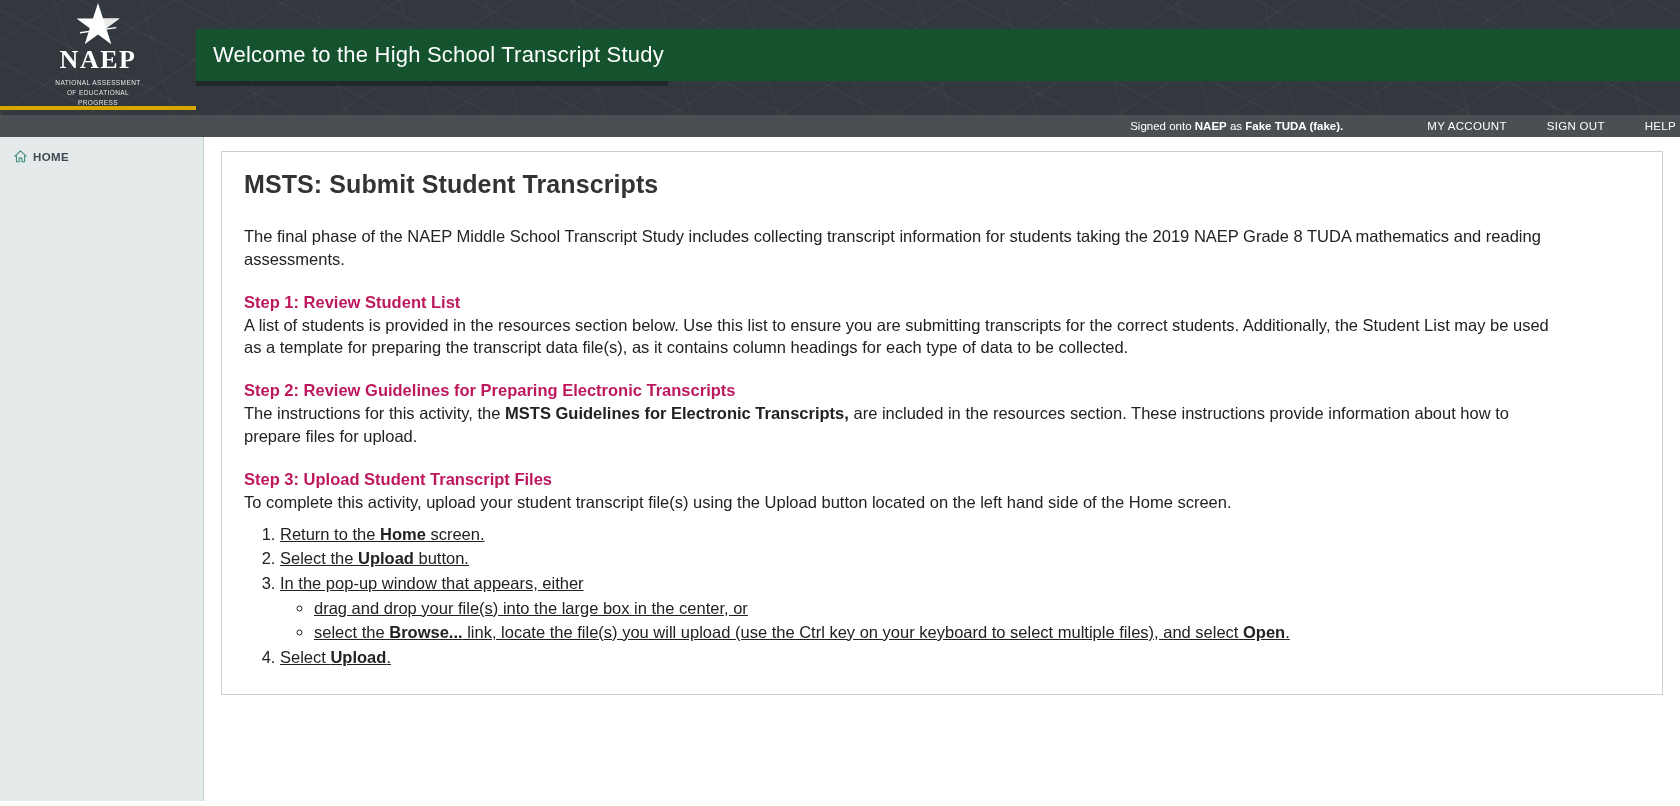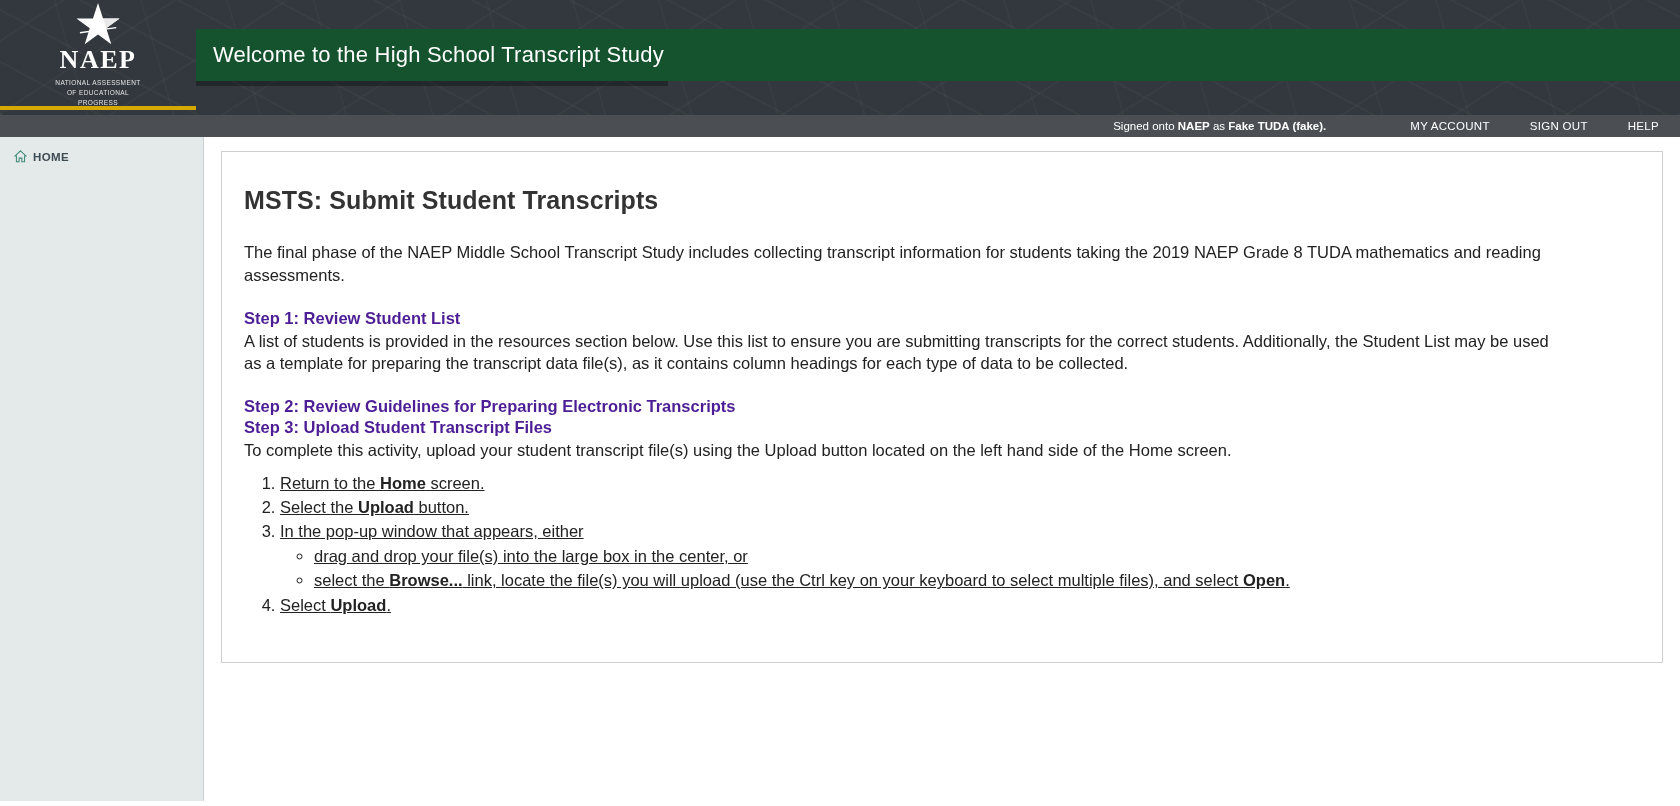"Signed onto NAEP as Fake" .accountbar { padding-right: 21px -> 4px }
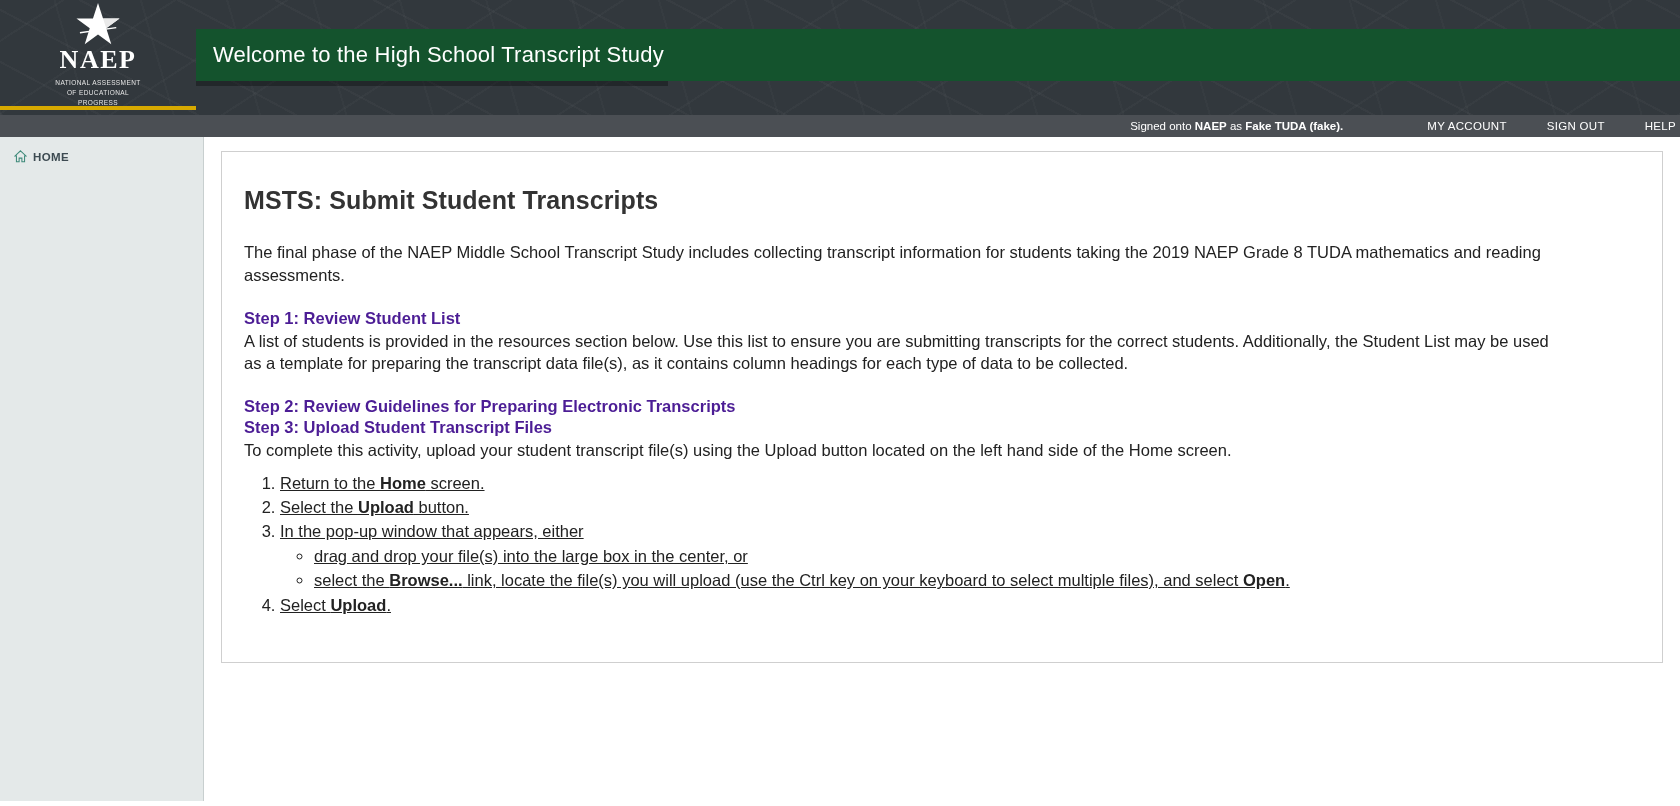"MSTS: Submit Student Transcripts" h1.page-title { margin: 16px 0 26px 0 -> 0 0 26px 0 }
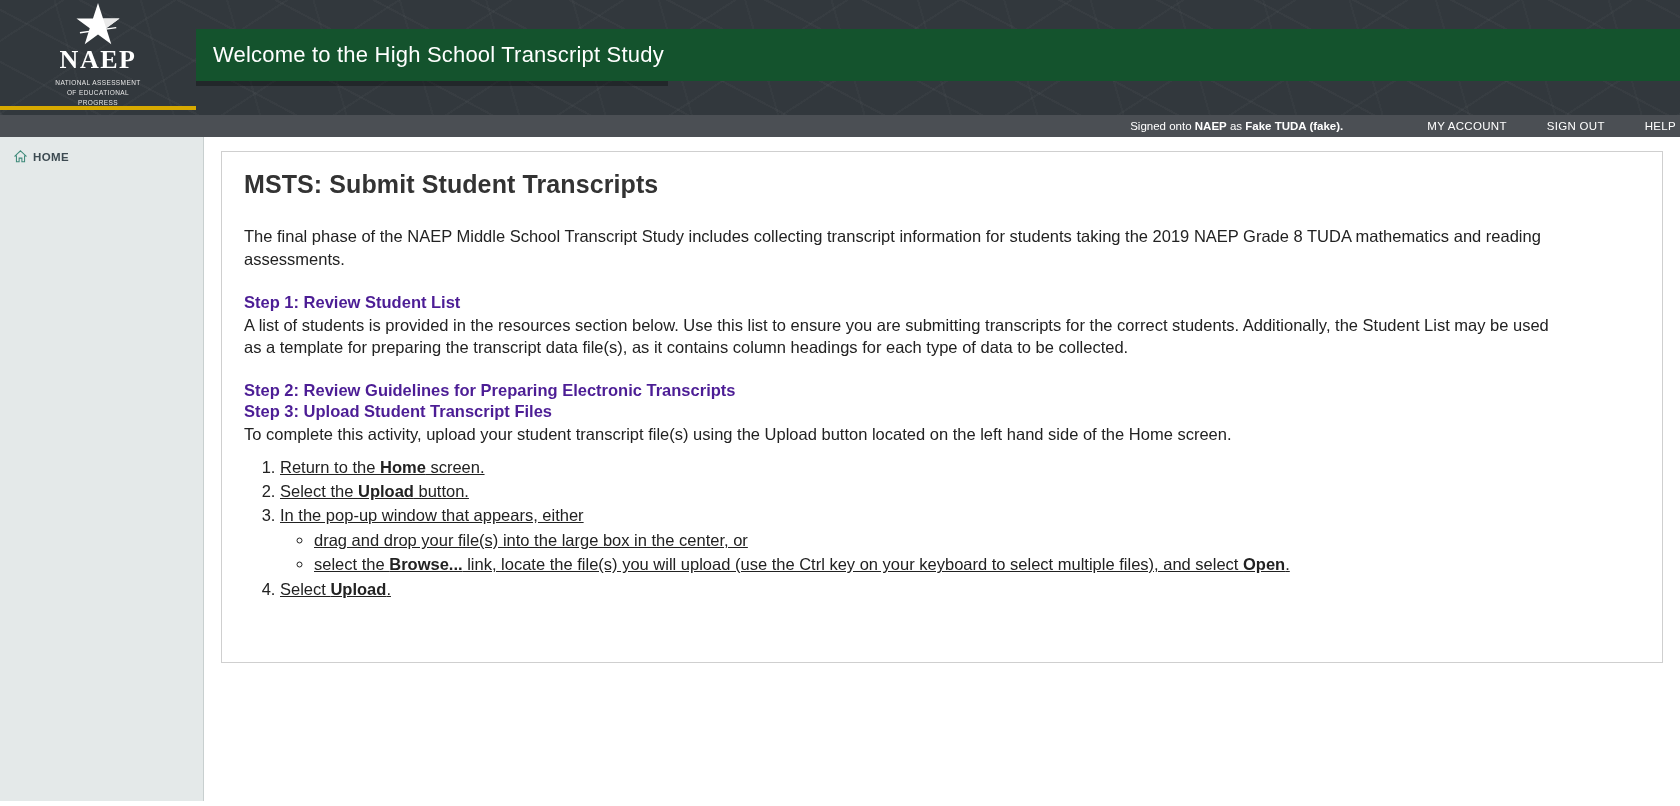"Step 1: Review Student List" h2.step { color: #4c1d95 -> #be185d }
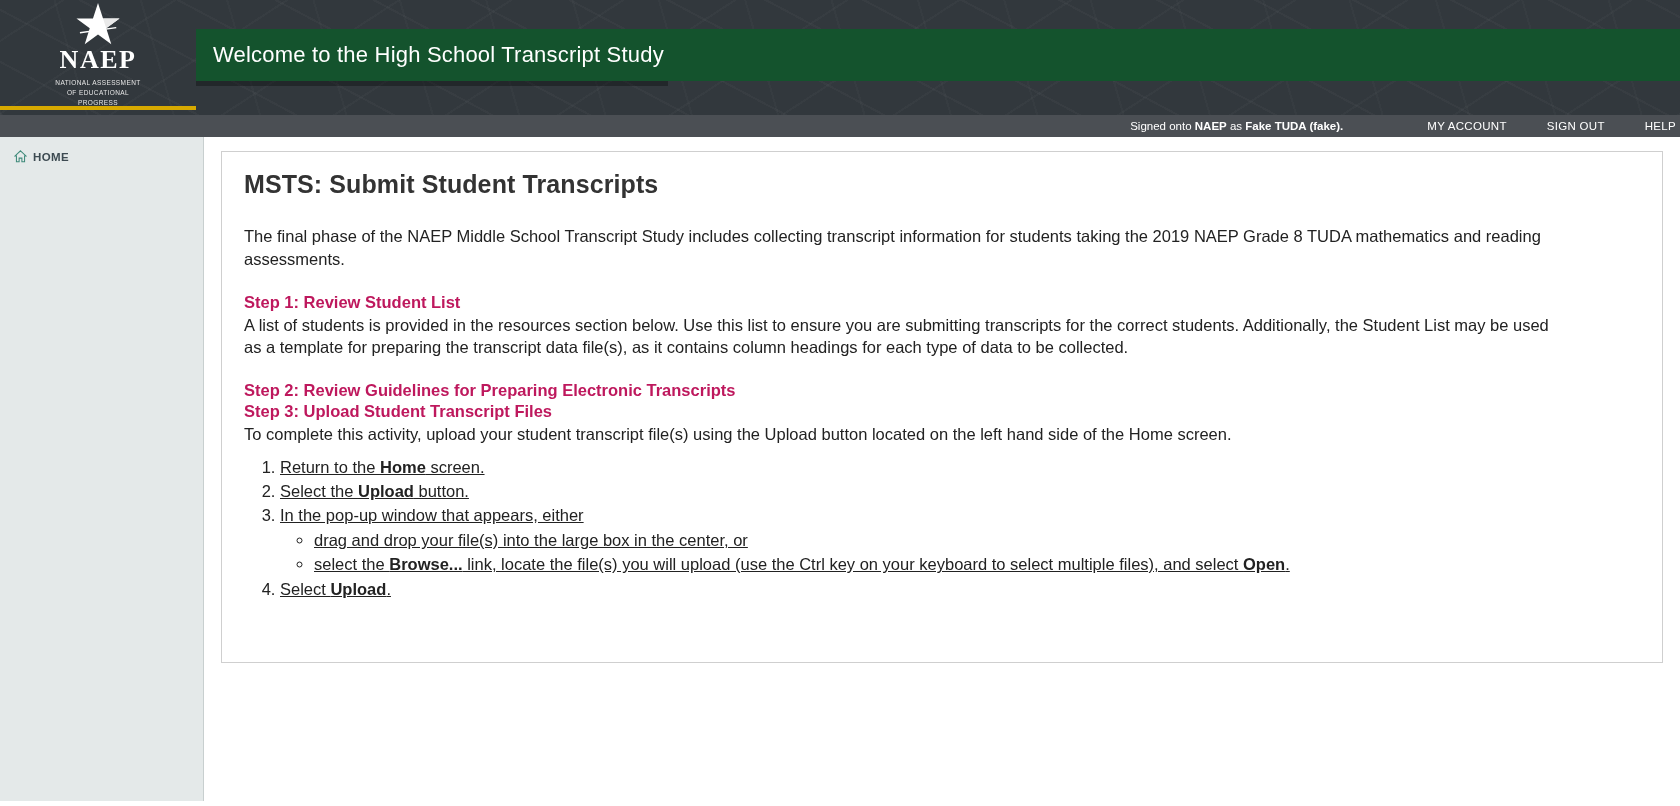"The instructions for this activity," p.step-body { html: none -> <p><span>The instructions for this activity, the </span><b>MSTS Guidelines for Electronic Transcripts,</b><span> are included in the resources section. These instructions provide information about how to prepare files for upload.</span></p> }
